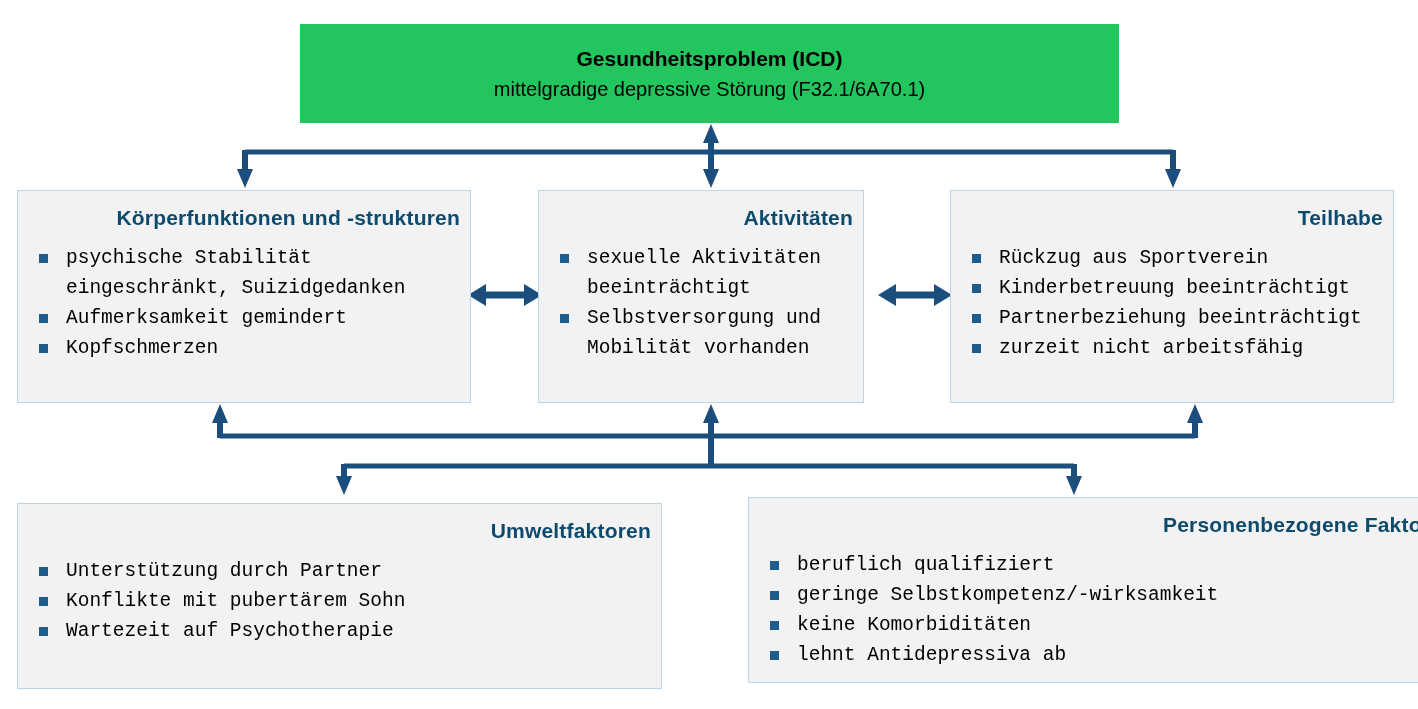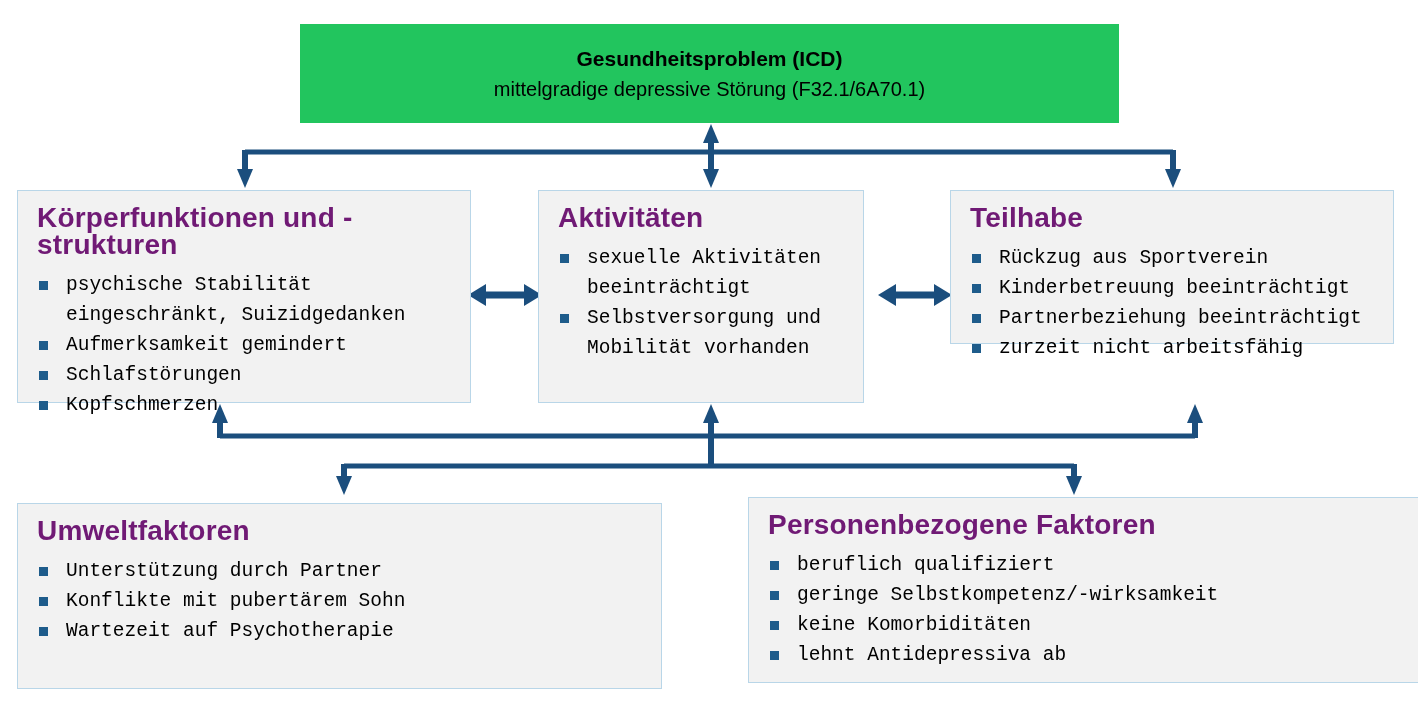"Körperfunktionen und -strukturen" .box h2 { color: #701a75 -> #0c4a6e; font-size: 28px -> 21px; text-align: none -> right }
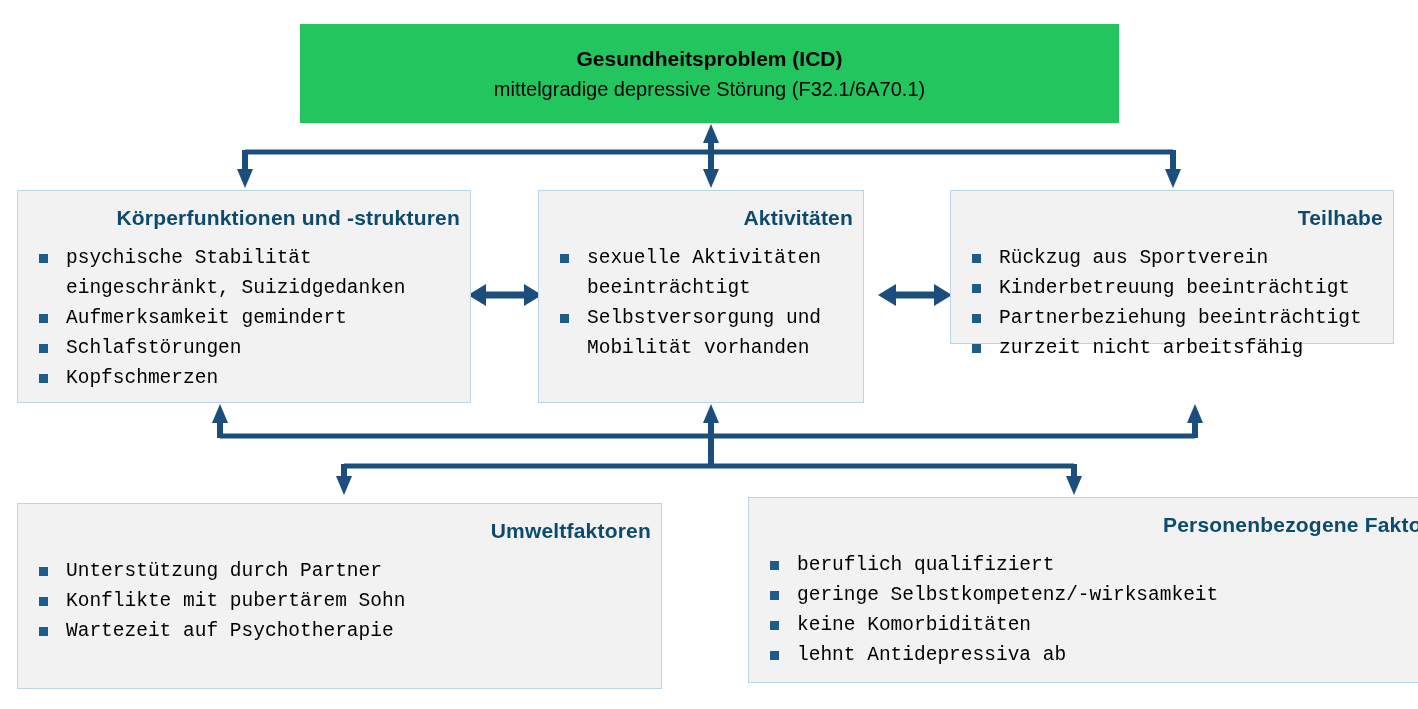"Teilhabe" #box-participation { height: 154px -> 213px }
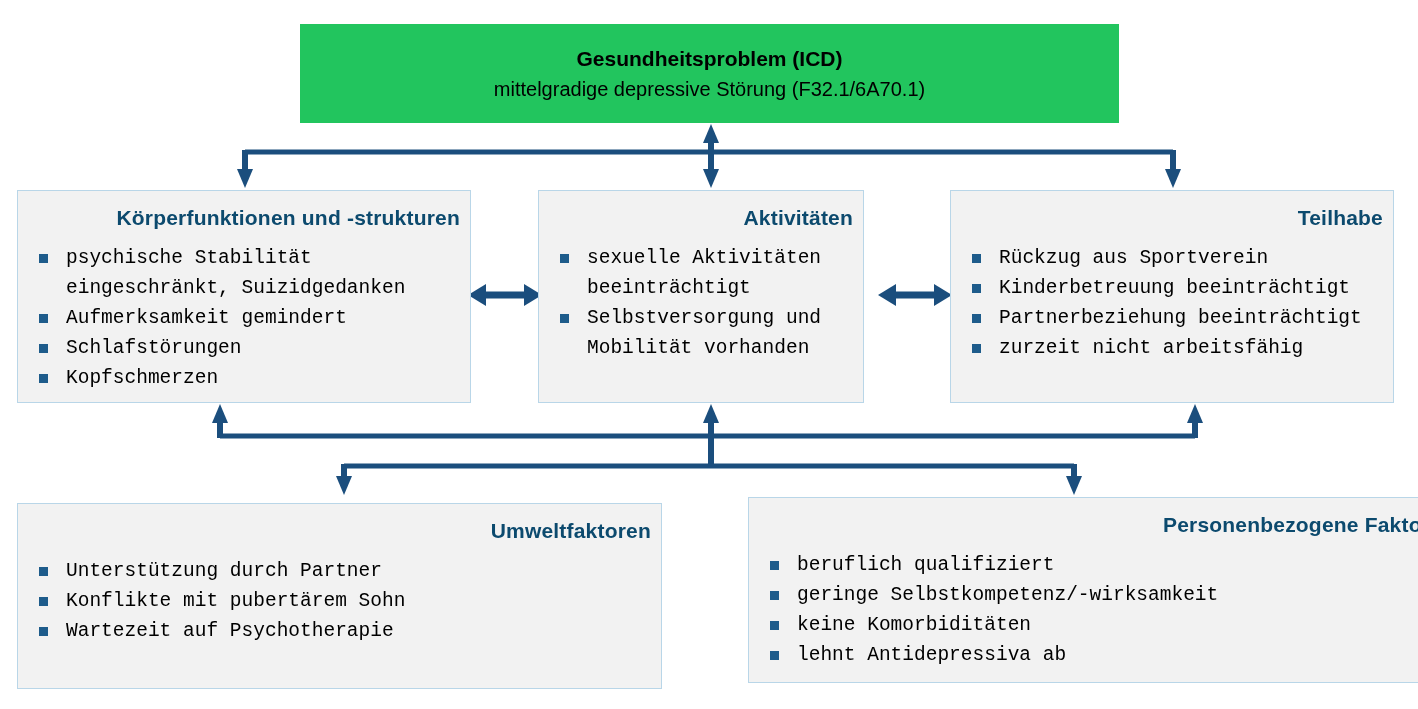"Schlafstörungen" li { html: <li> <span></span> <span>Schlafstörungen</span> </li> -> none }
